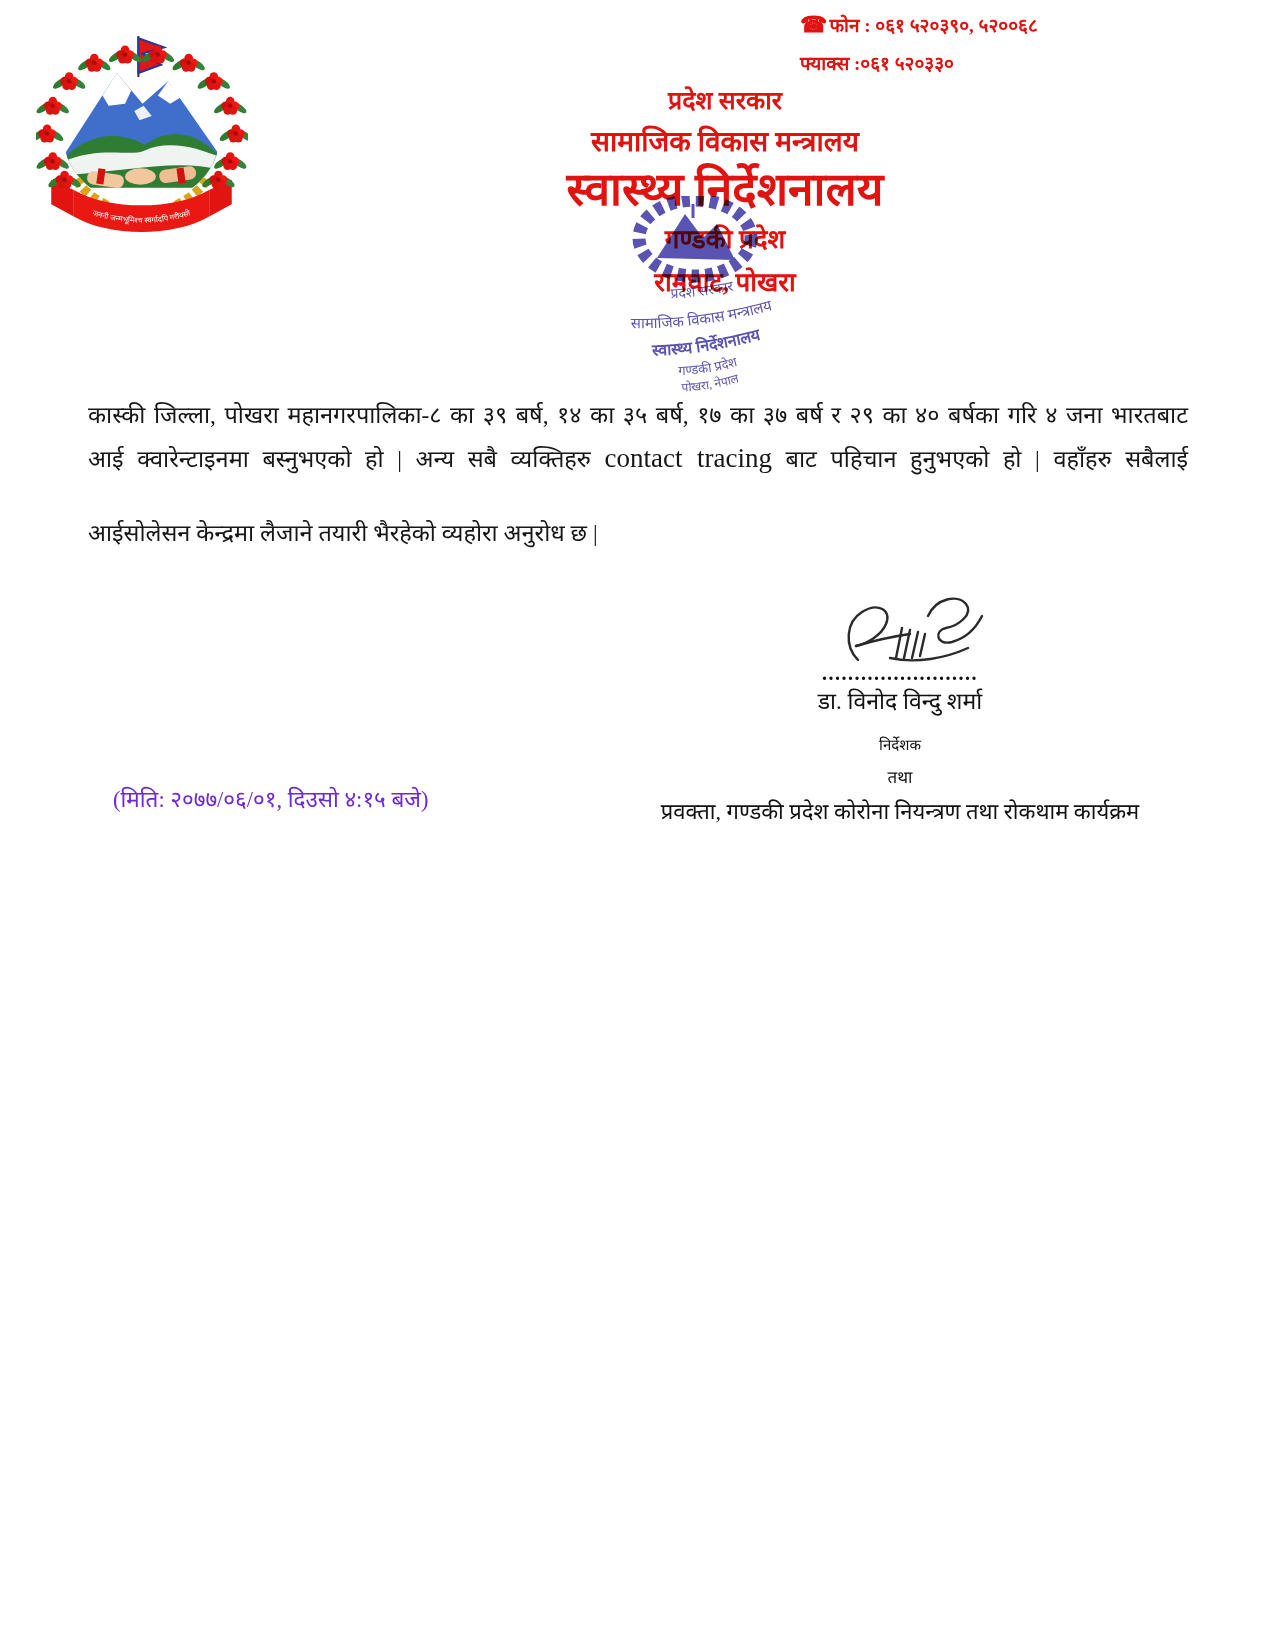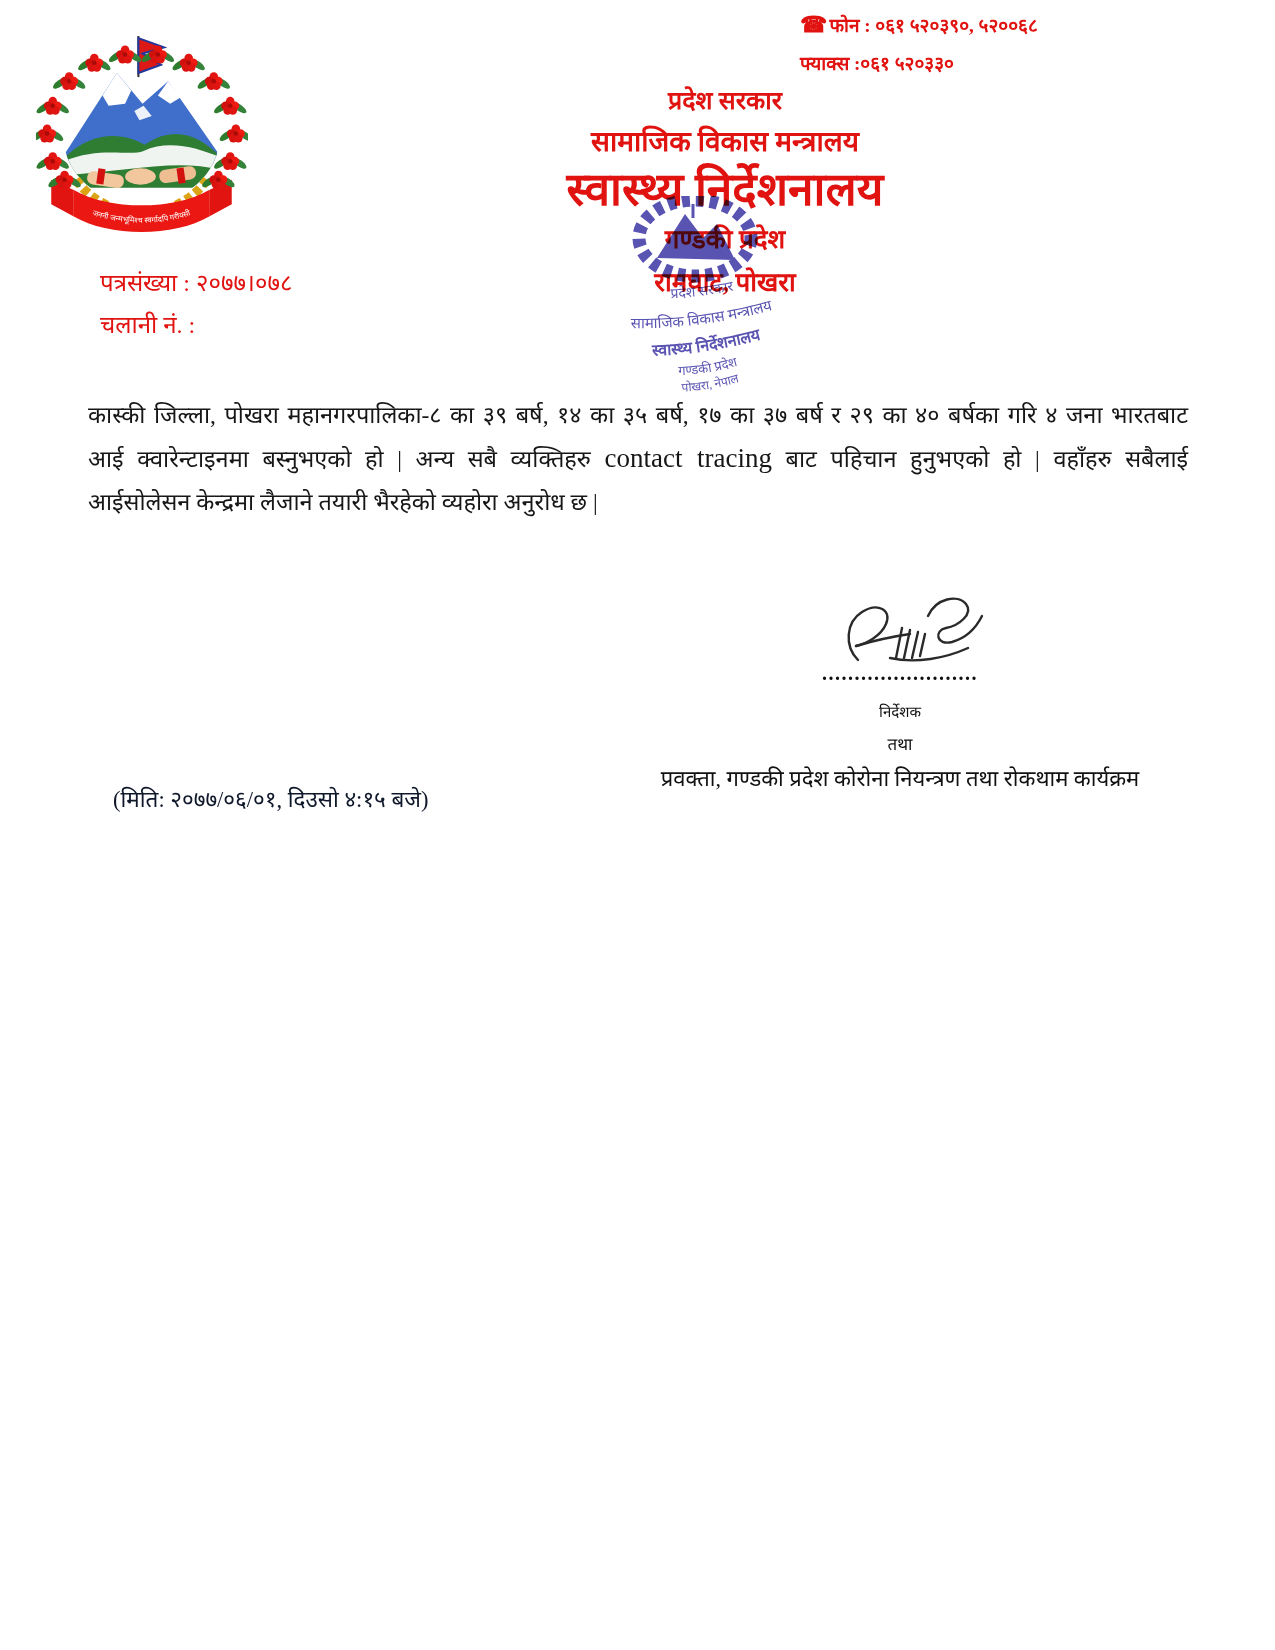"पत्रसंख्या : २०७७।०७८" div.ref { html: <div> <div><span>पत्रसंख्या :</span> <span>२०७७।०७८</span></div> <div>चलानी नं. :</div> </div> -> none }
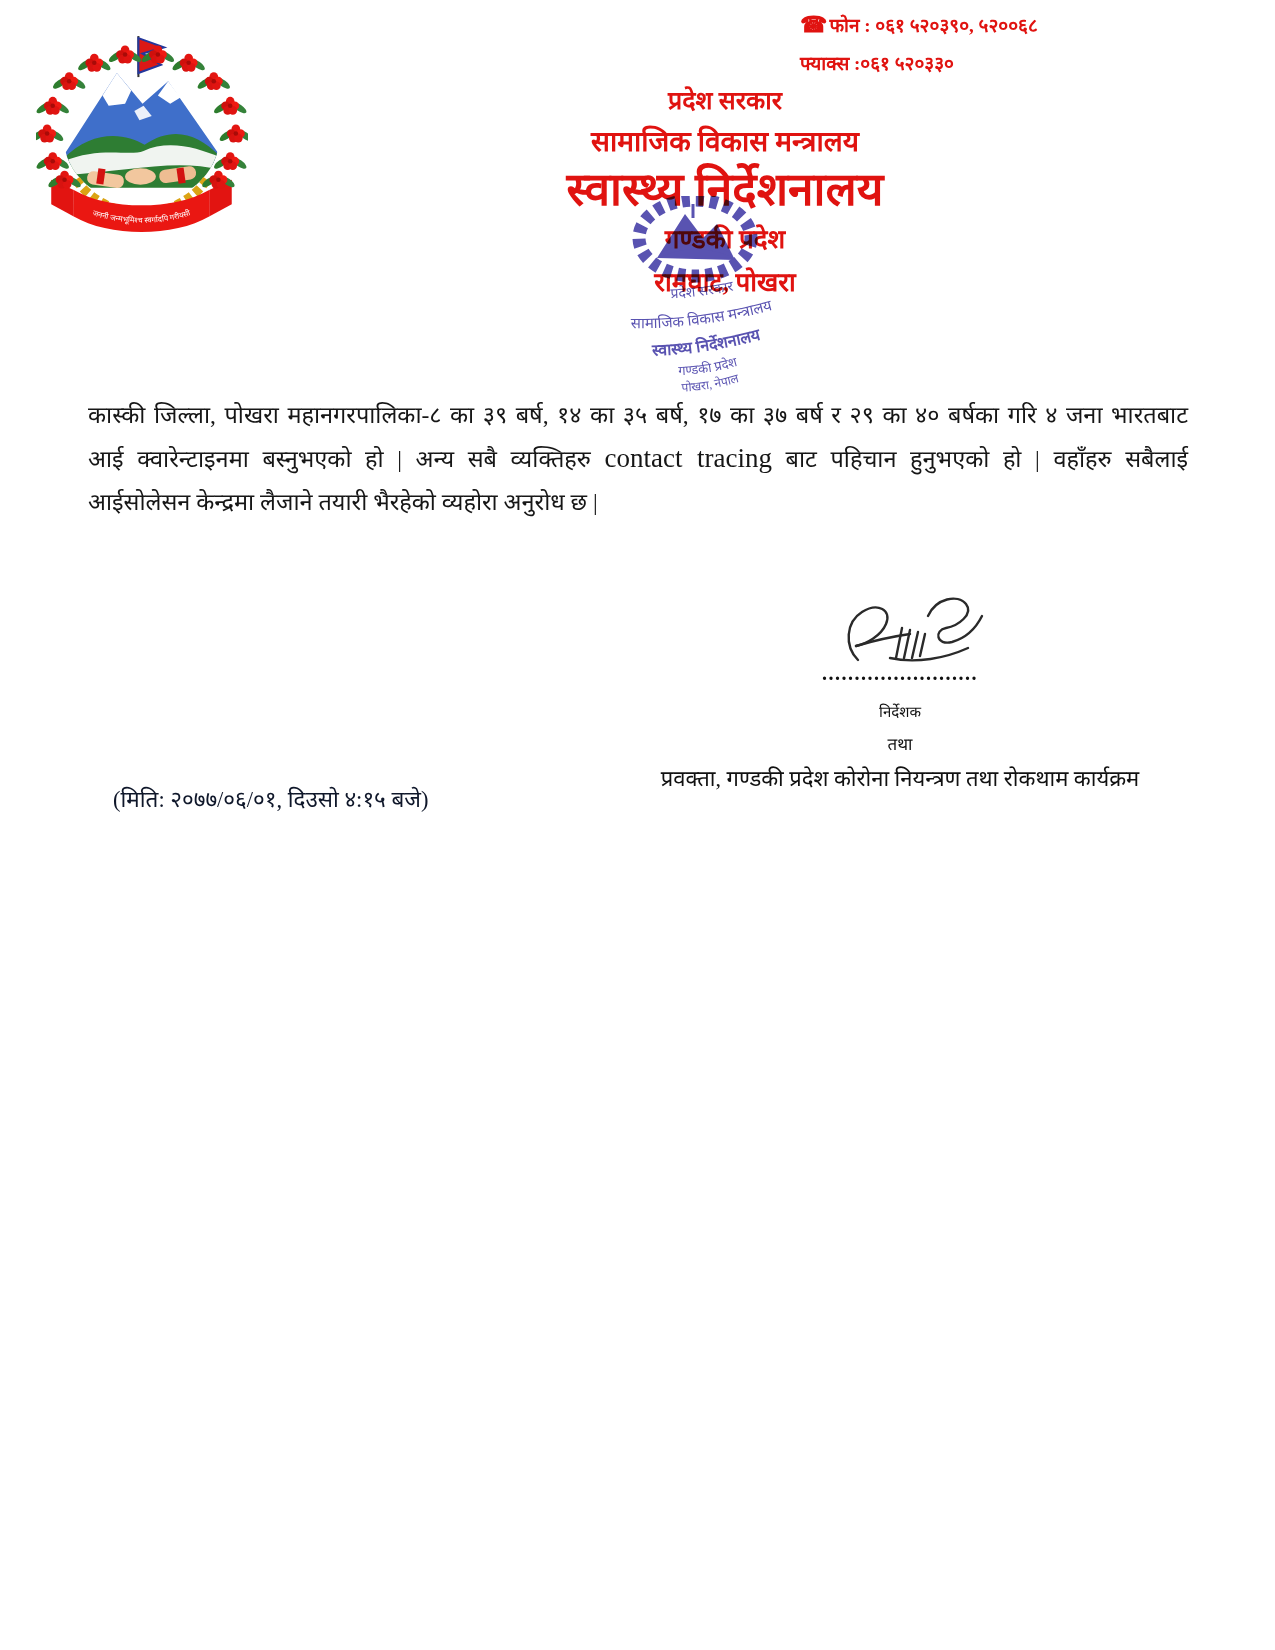"आईसोलेसन केन्द्रमा लैजाने तयारी भैरहेको" .body-line.last { margin-top: none -> 31px }
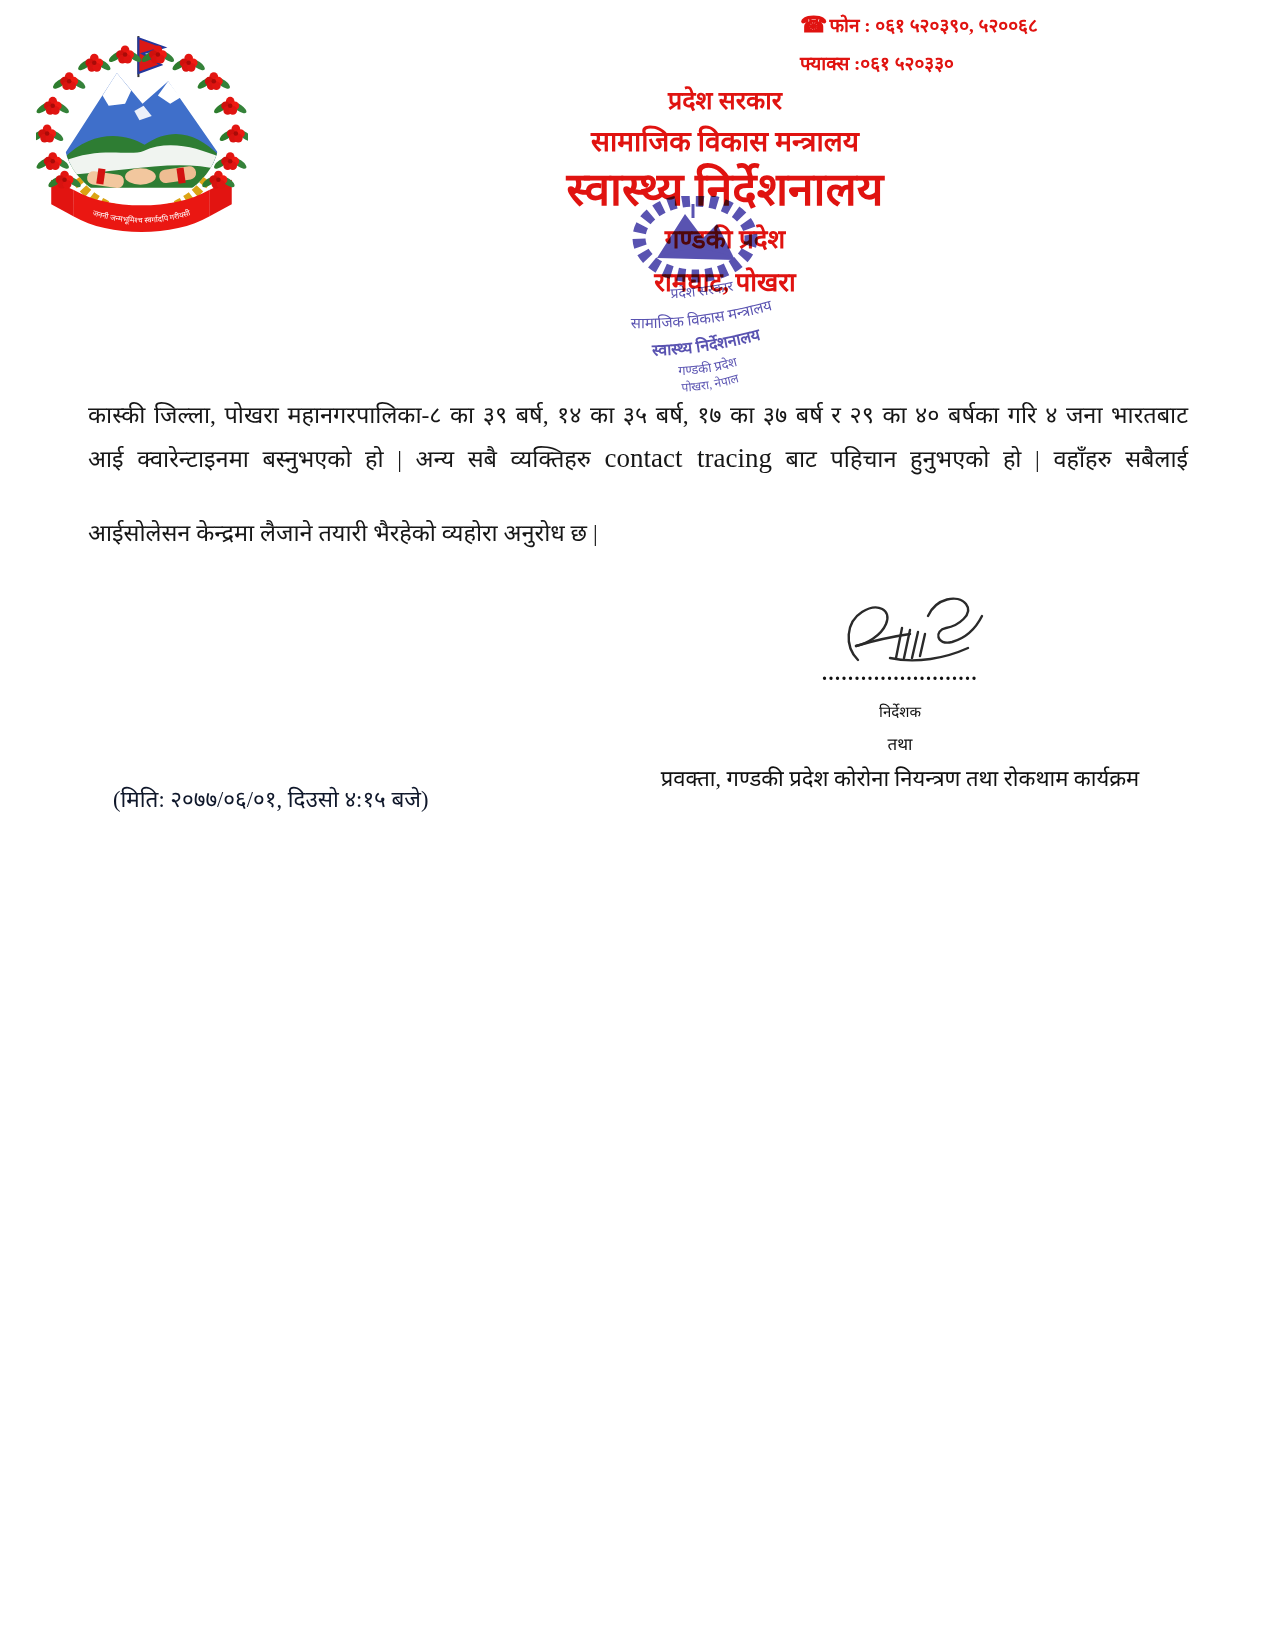"डा. विनोद विन्दु शर्मा" div.sig-name { html: none -> <div>डा. विनोद विन्दु शर्मा</div> }
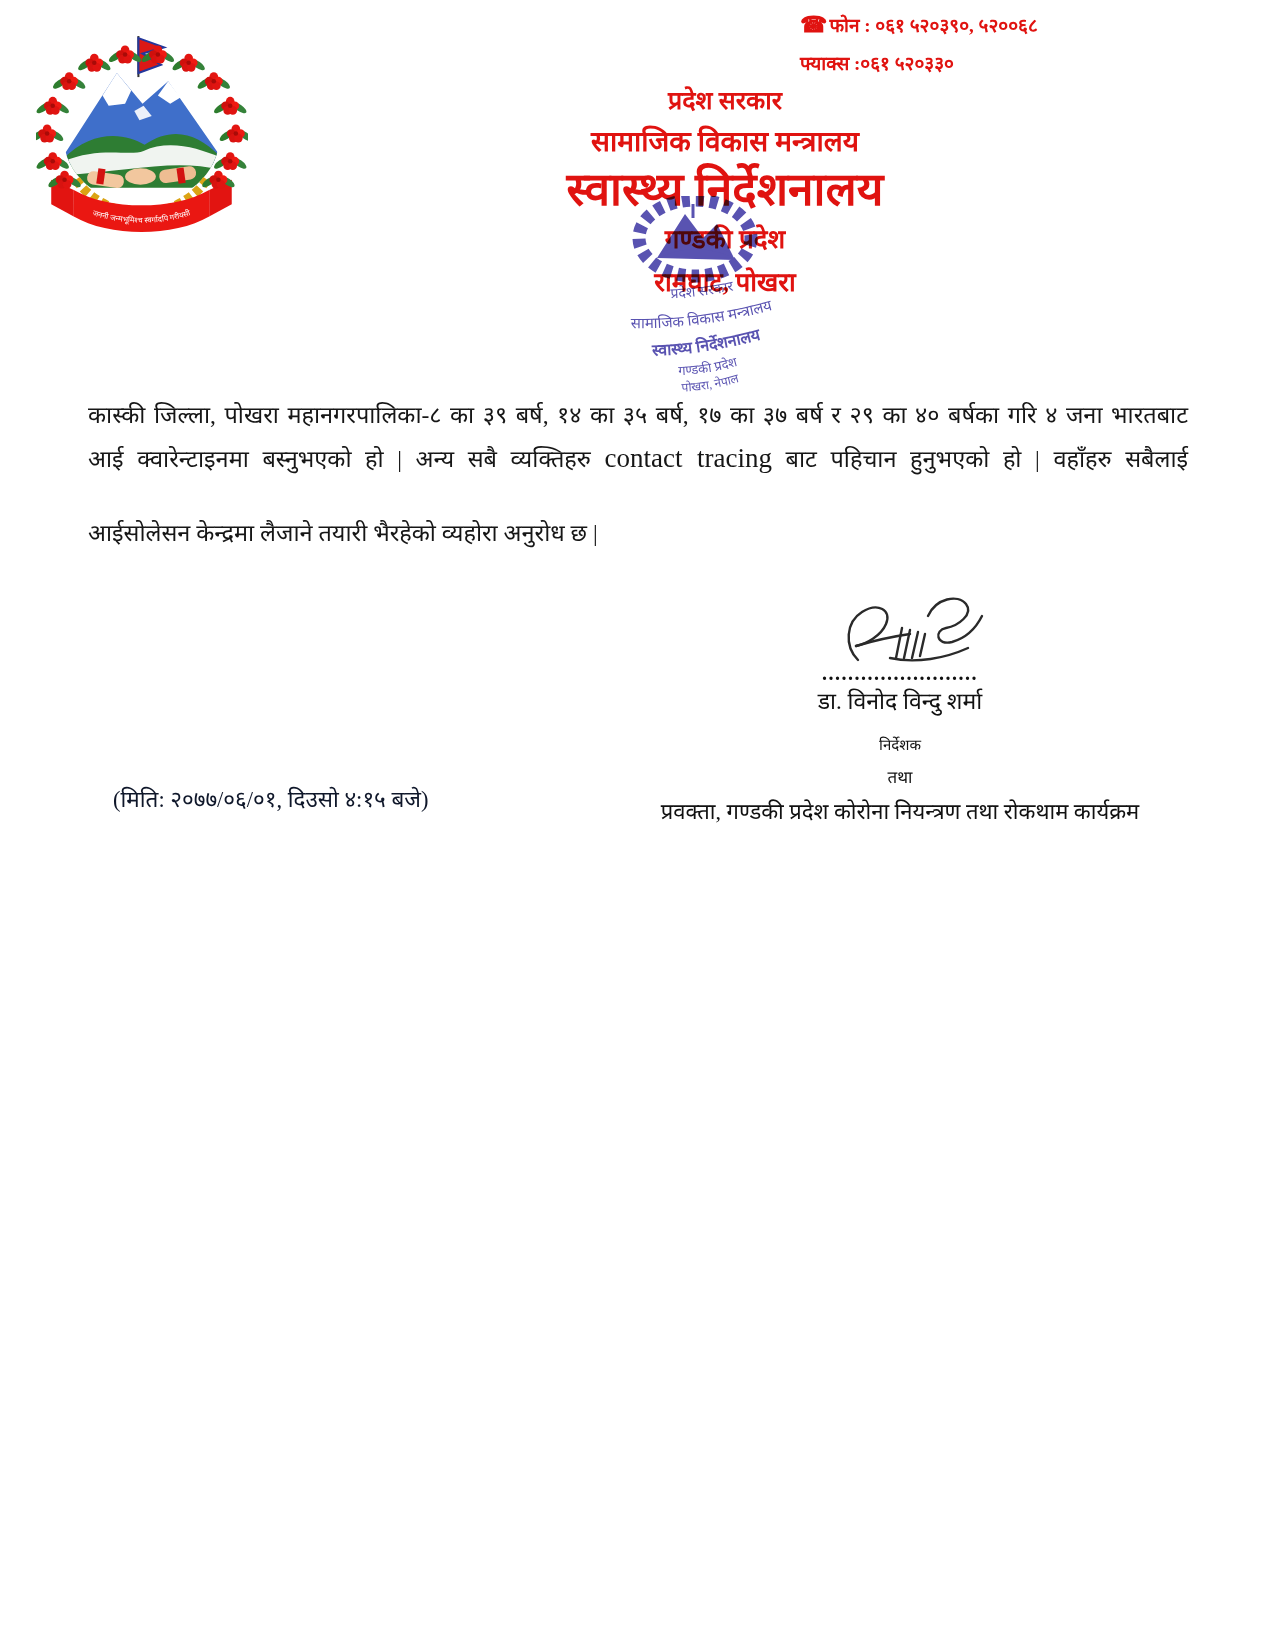"(मिति: २०७७/०६/०१, दिउसो ४:१५ बजे)" .date-line { color: #0f172a -> #6d28d9 }
